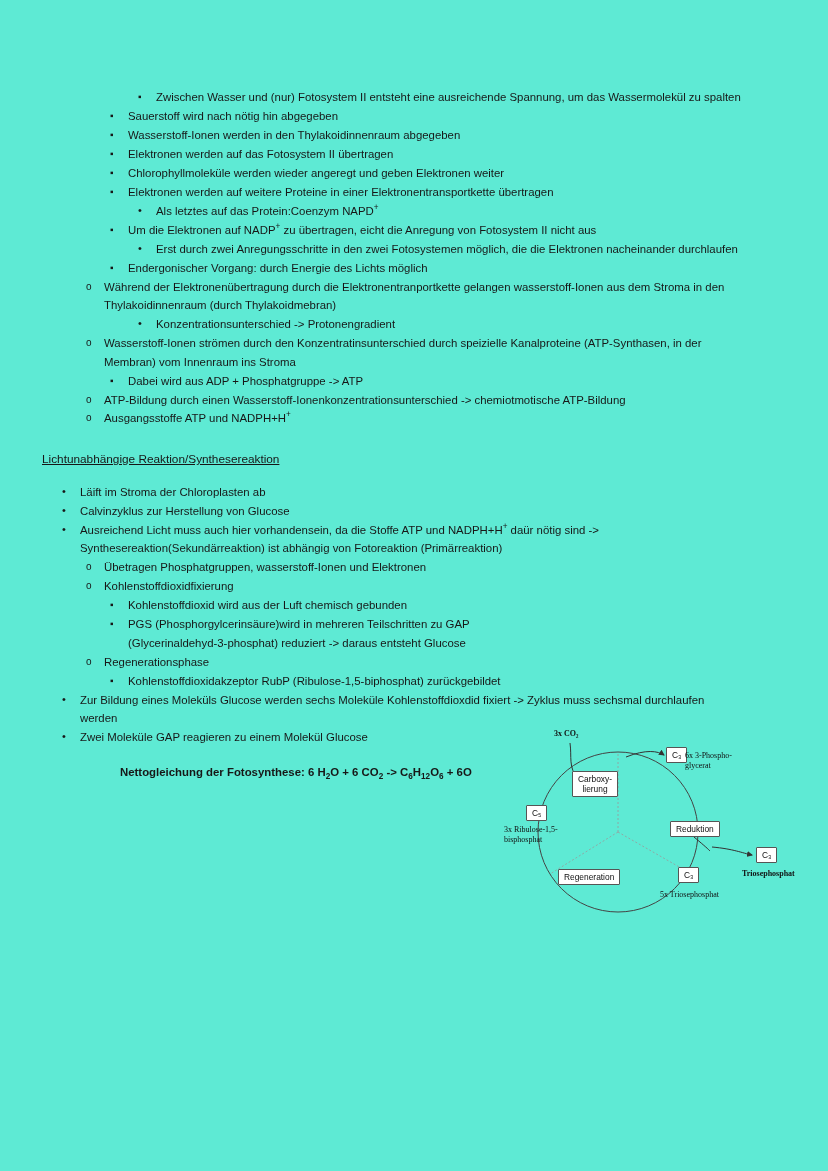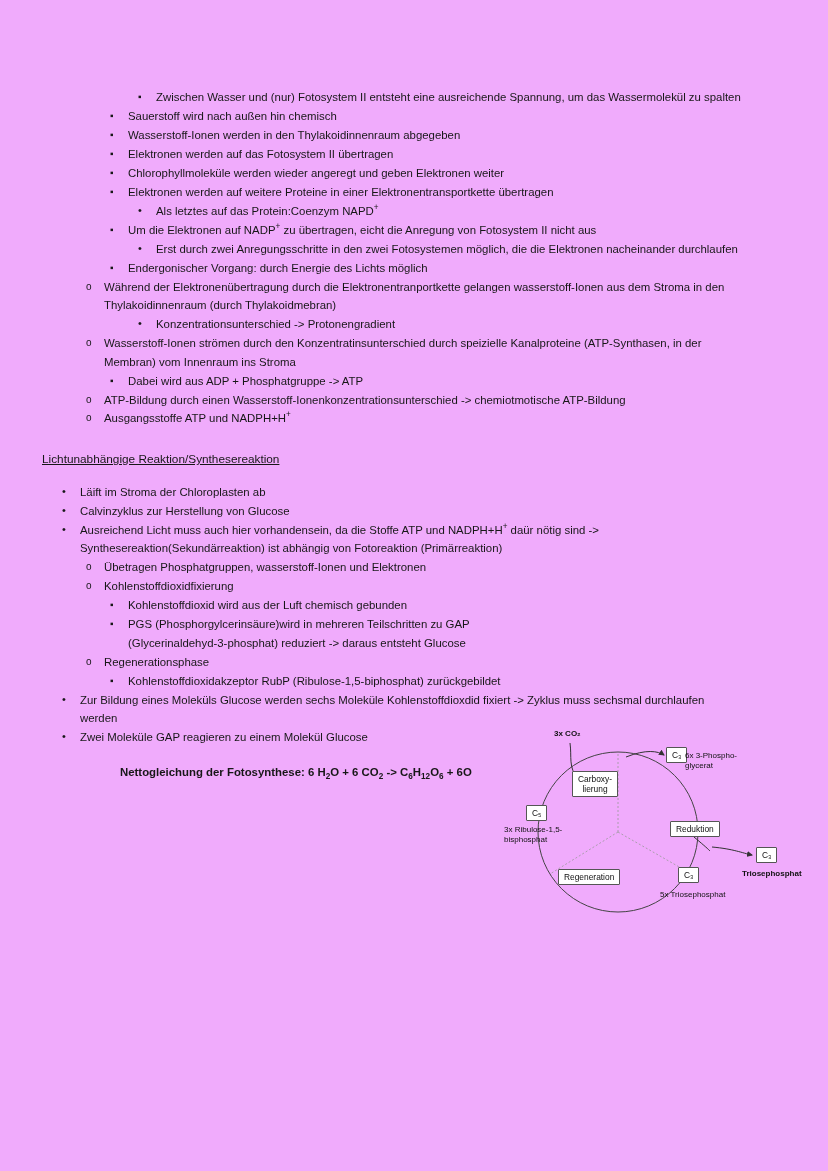"Zwischen Wasser und (nur) Fotosystem" .page { background: #f0abfc -> #5eead4 }
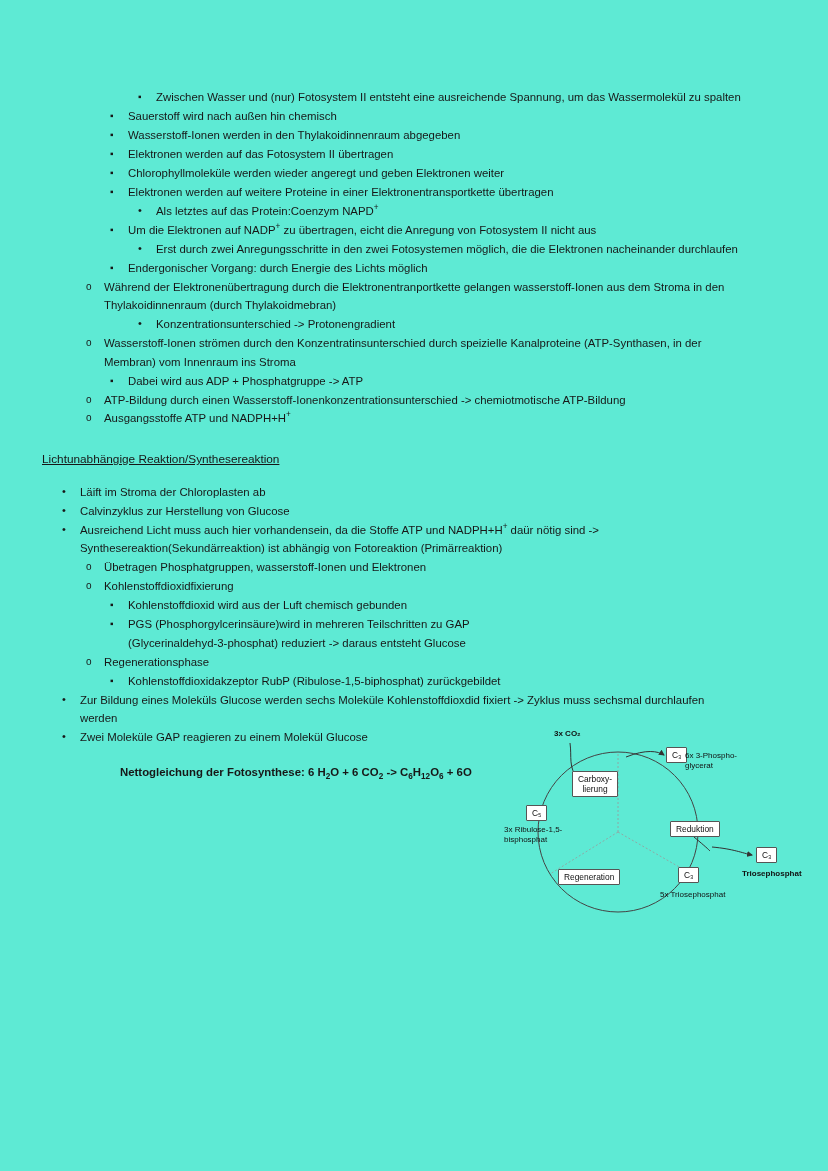"Sauerstoff wird nach außen hin" span.txt { text: außen hin chemisch -> nötig hin abgegeben }
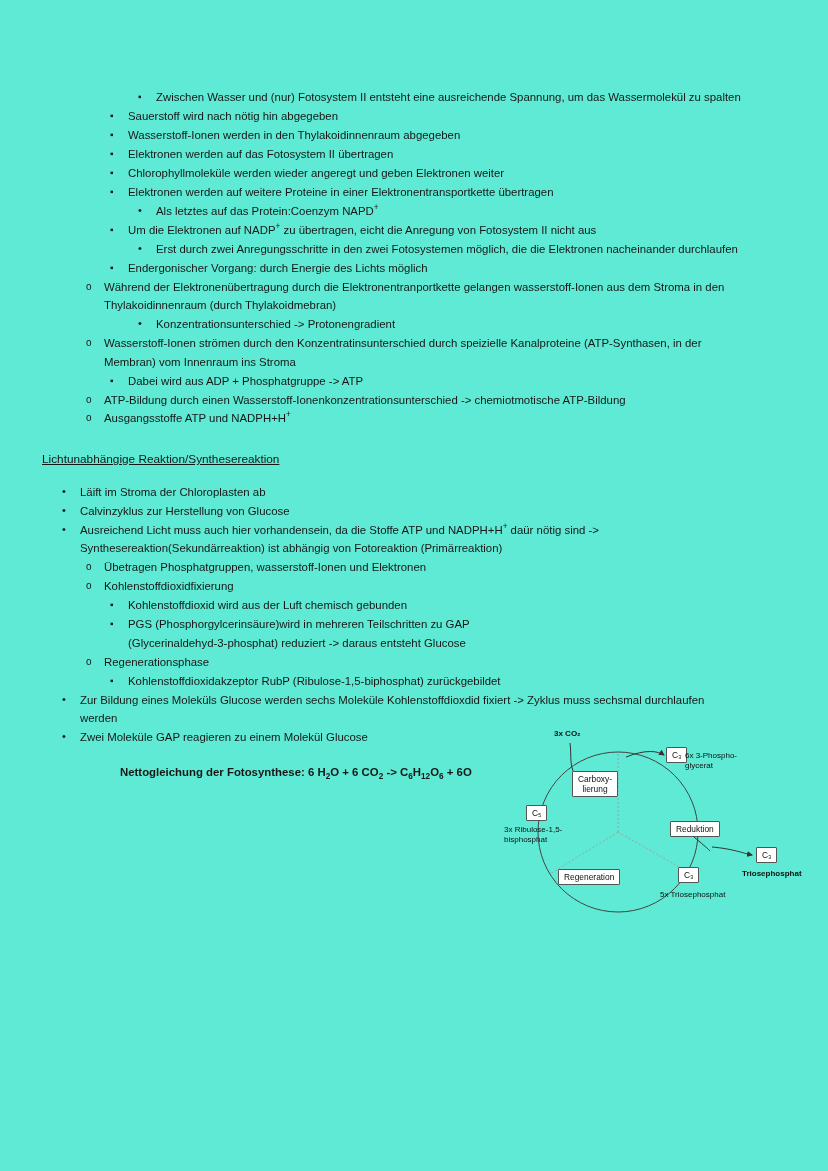"3x CO₂" .diagram .lbl { font-family: none -> Liberation Serif, serif }
